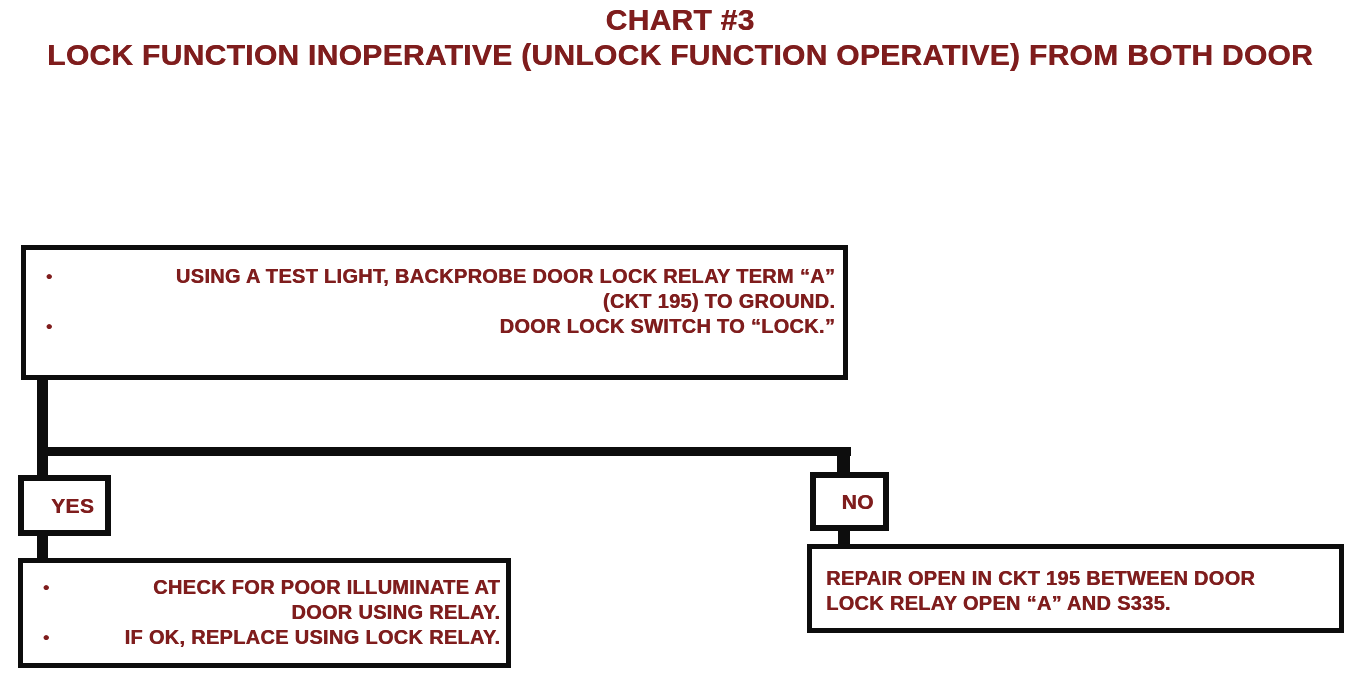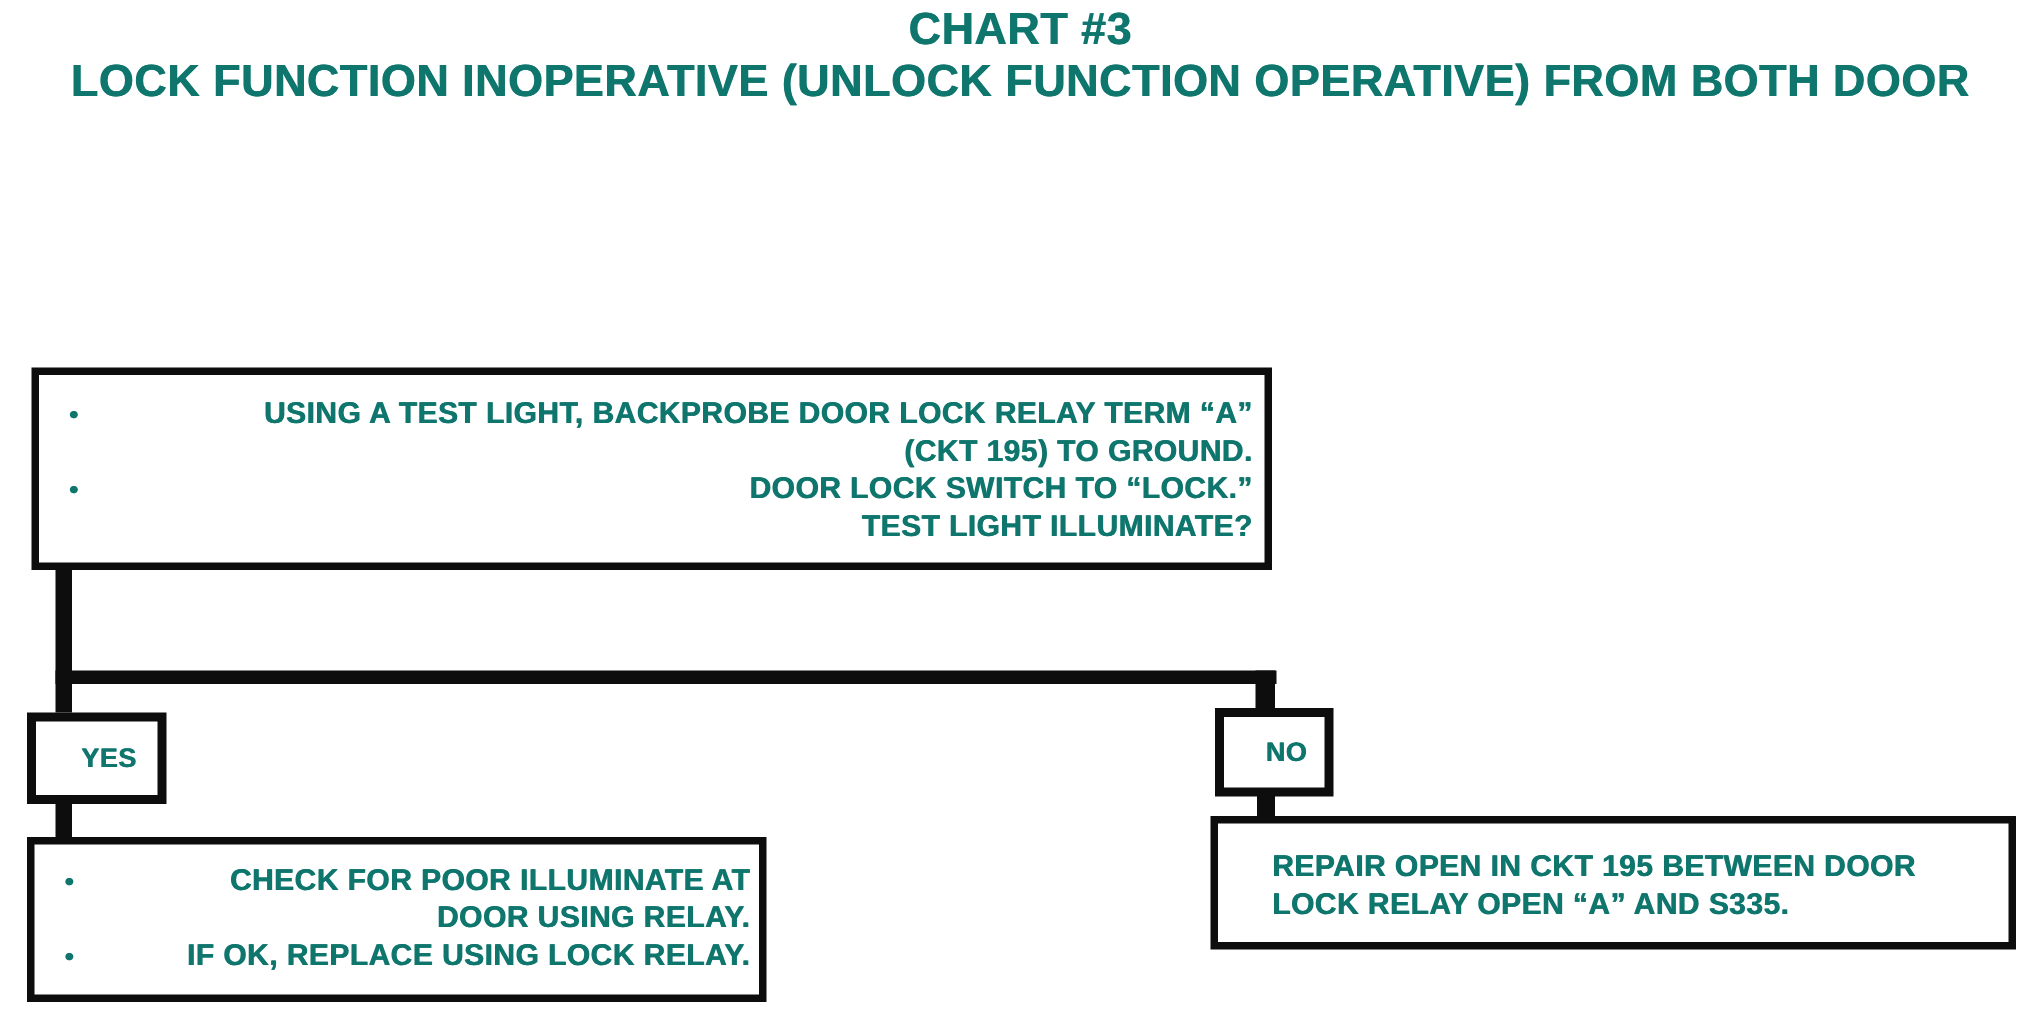"CHART #3" .canvas { color: #0f766e -> #7f1d1d }
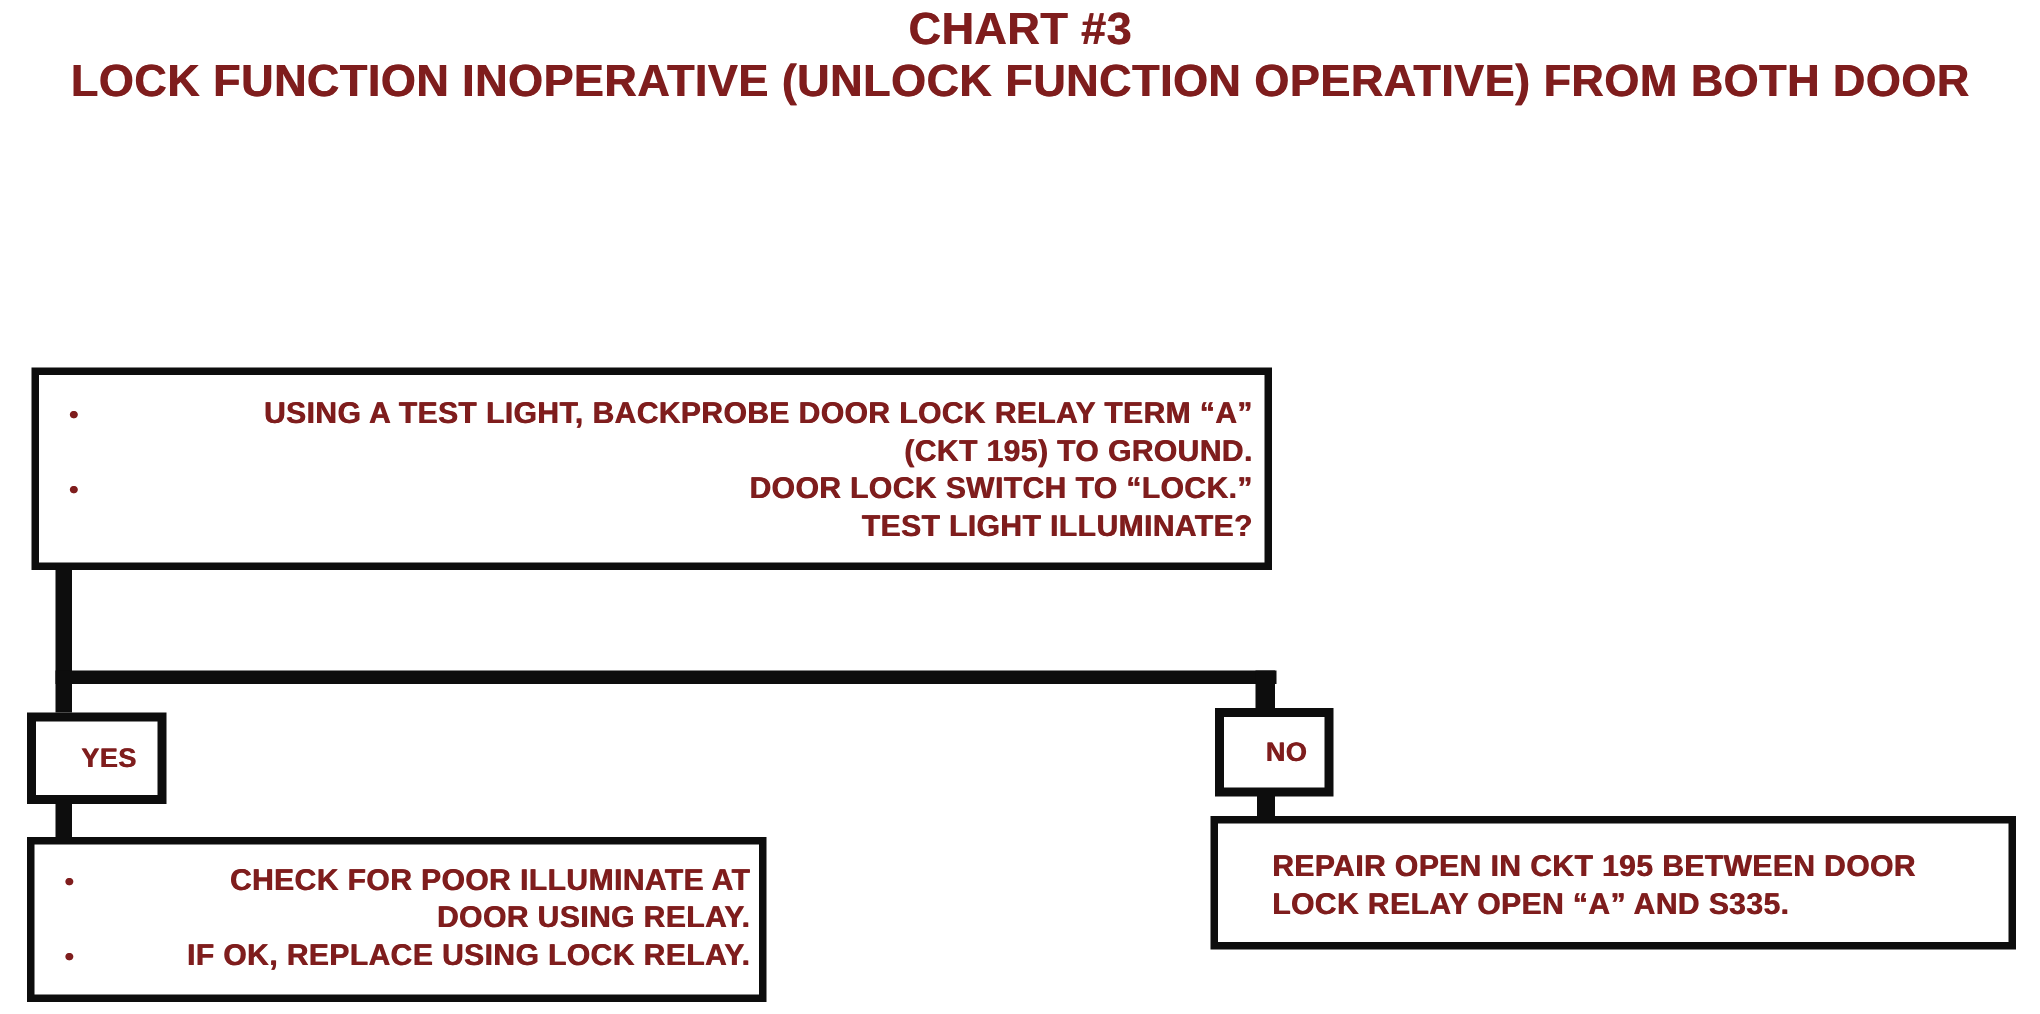"TEST LIGHT ILLUMINATE?" div { html: <div>TEST LIGHT ILLUMINATE?</div> -> none }
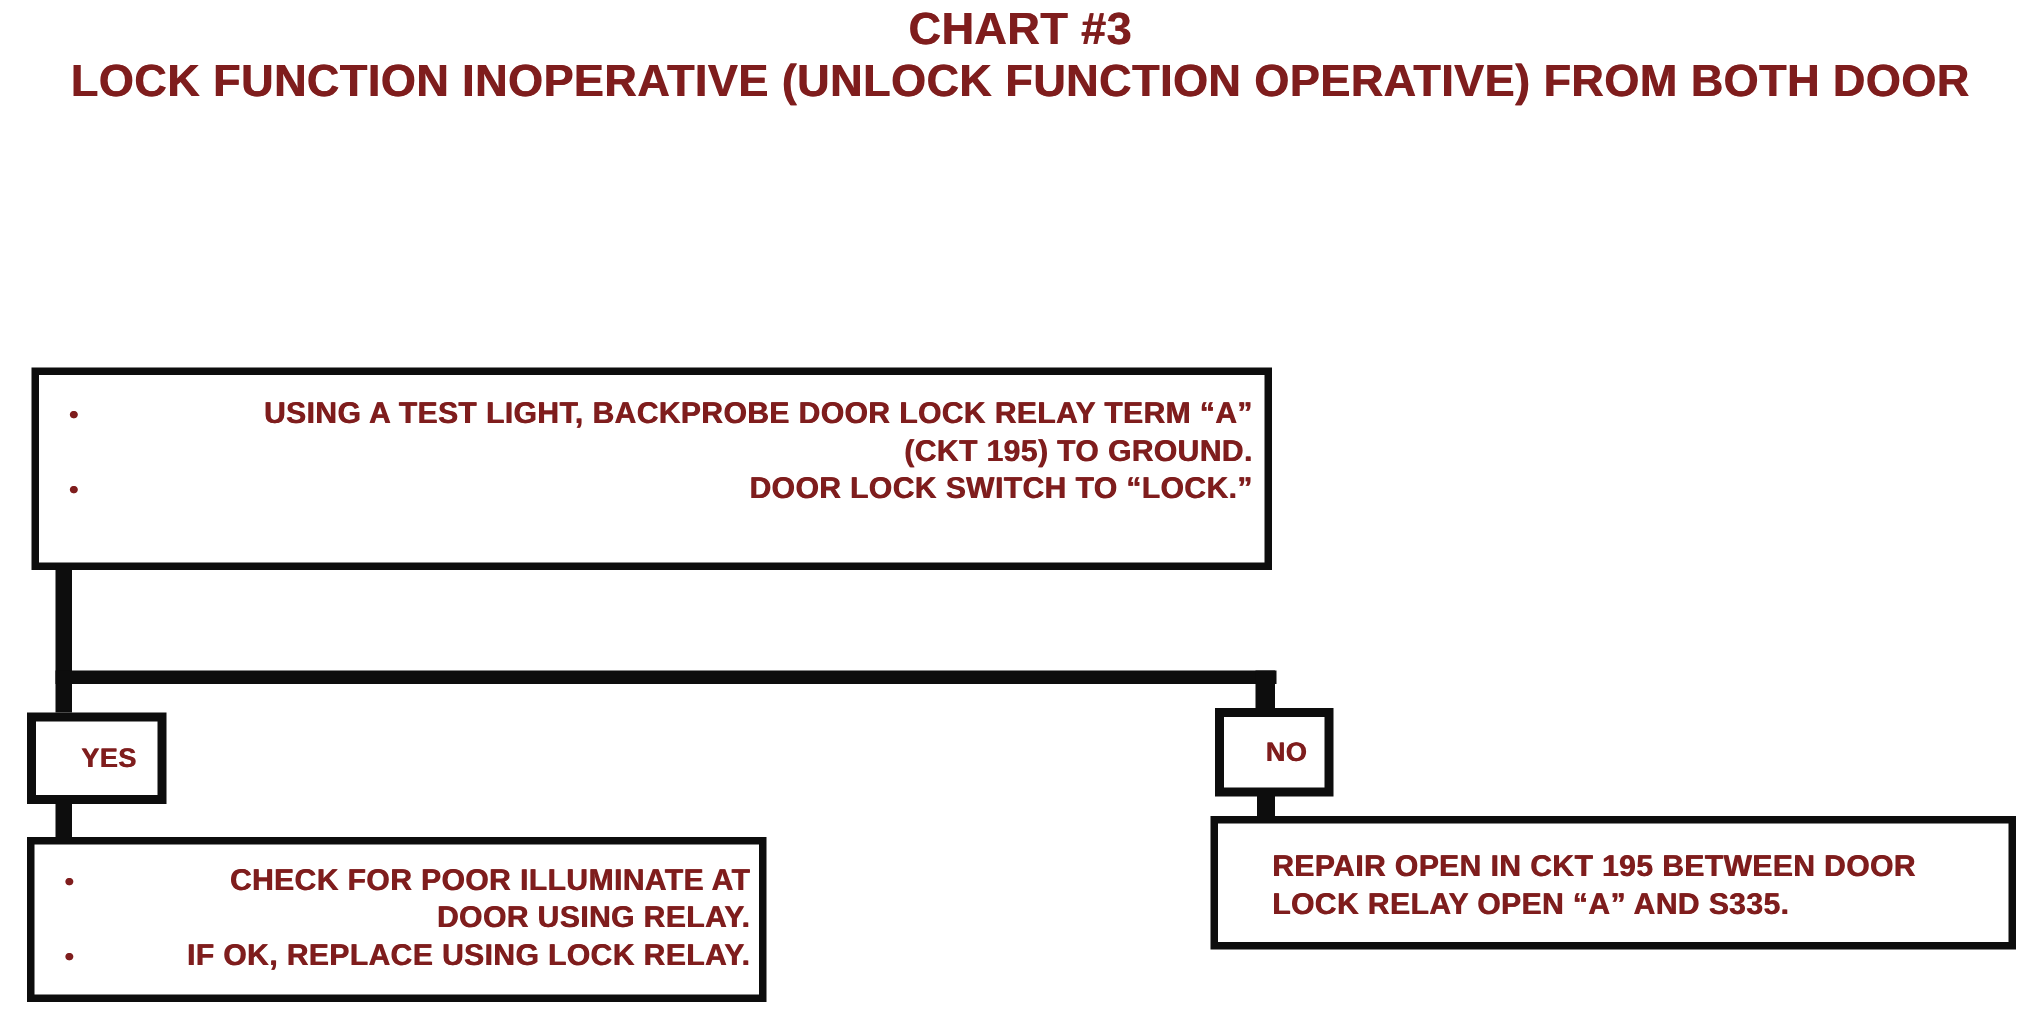"YES" .label-box { font-size: 18px -> 21px }
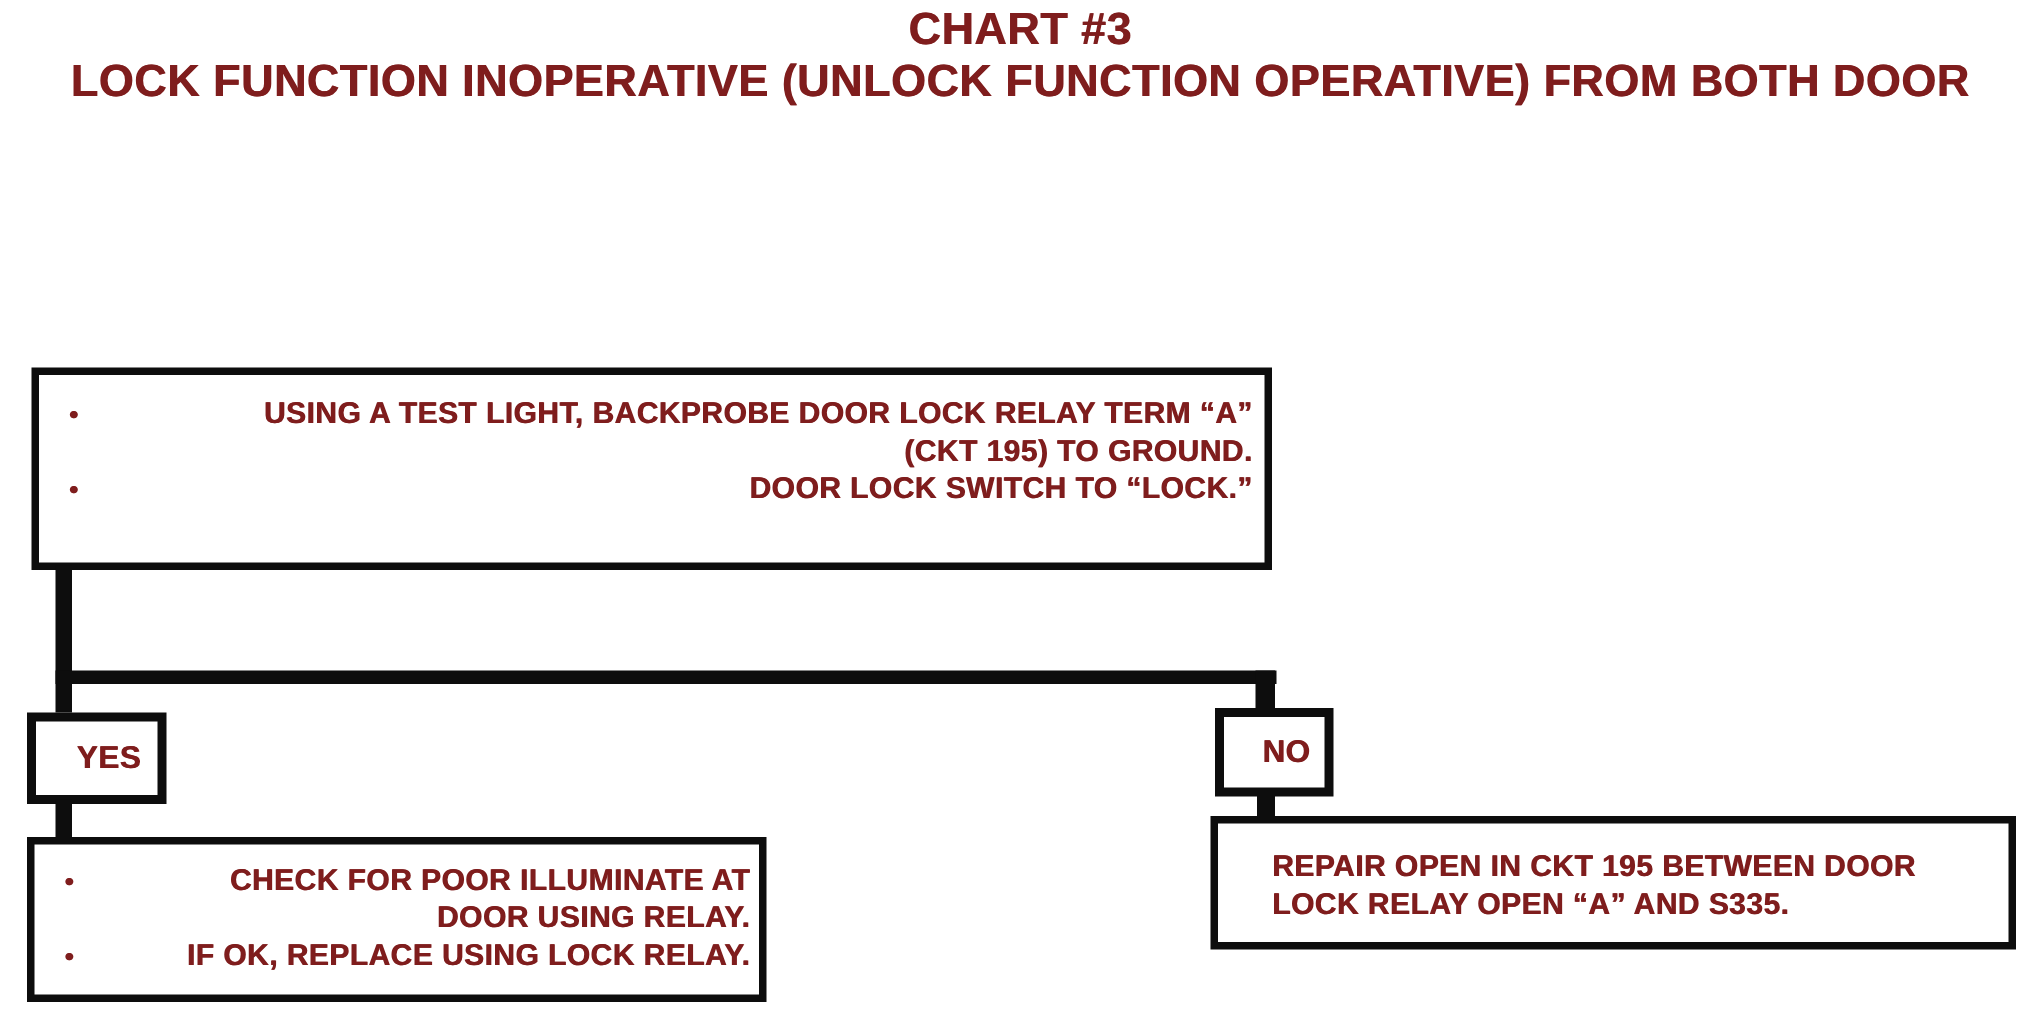"REPAIR OPEN IN CKT 195" .result-box-no { padding: 17px 6px 0 36px -> 17px 6px 0 14px }
